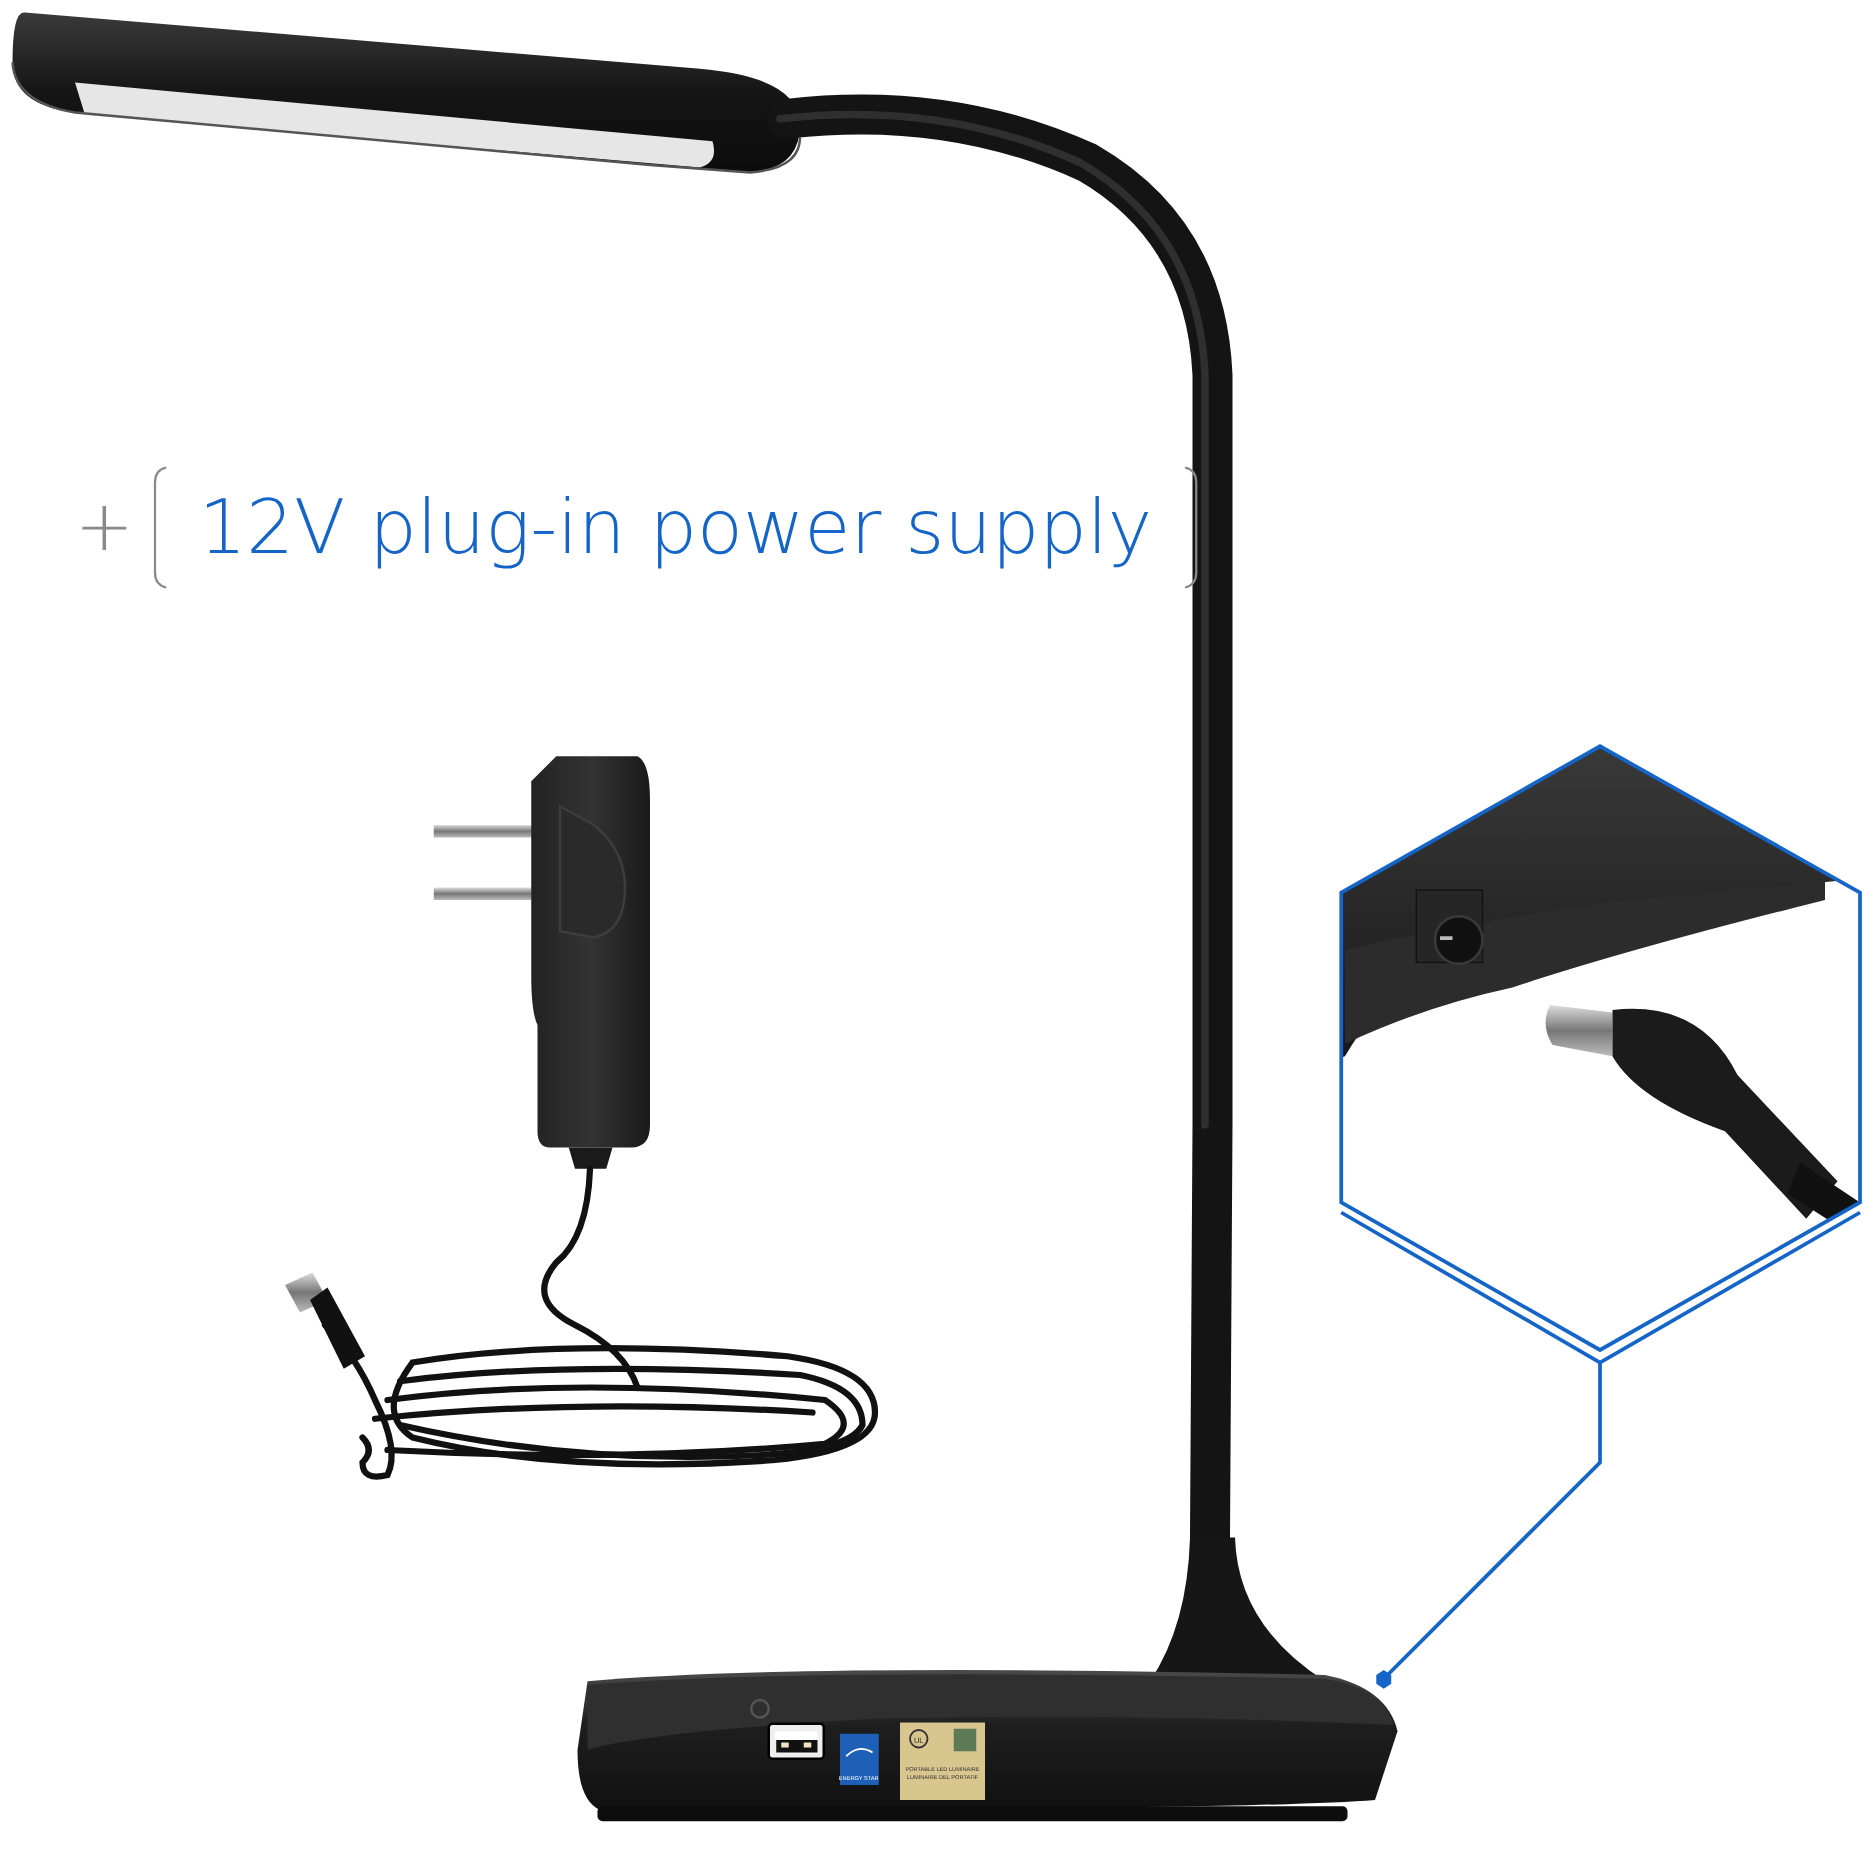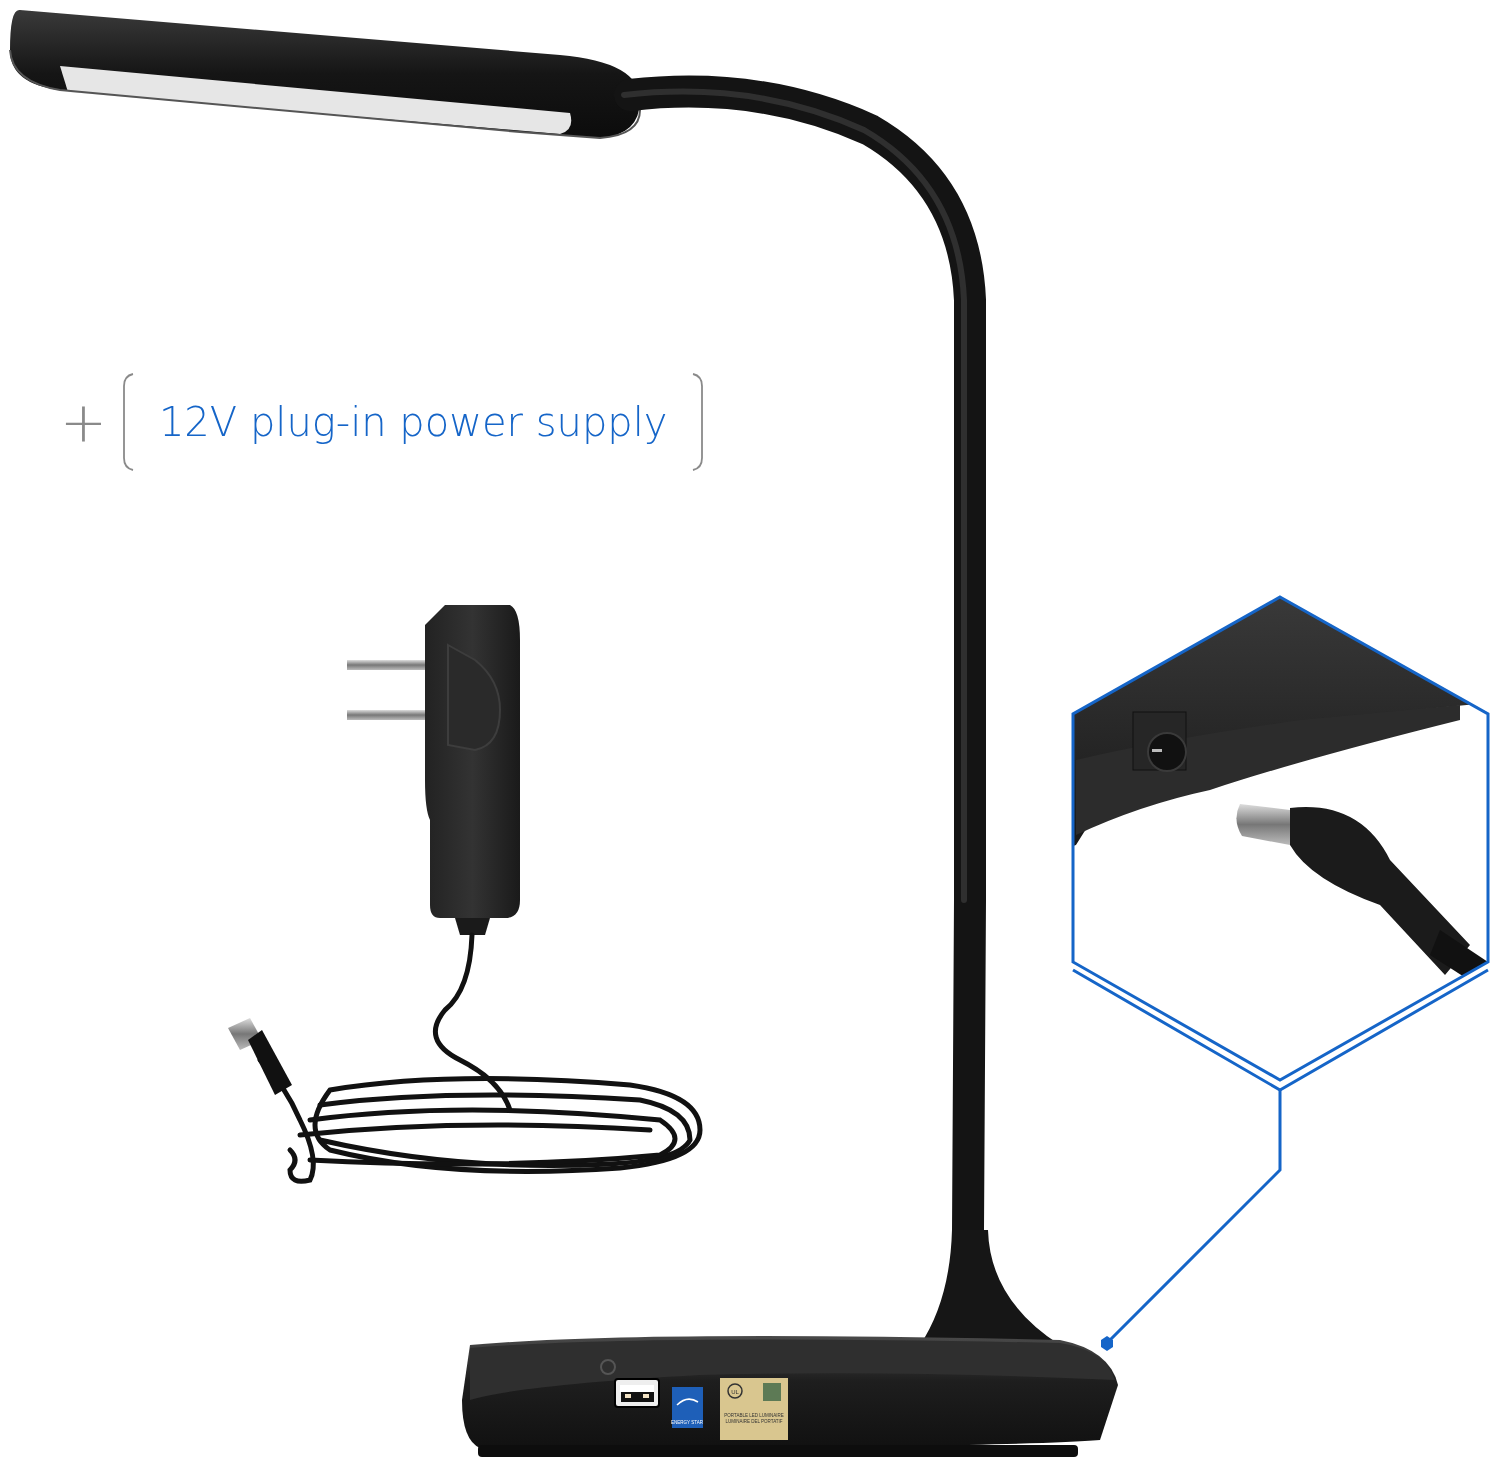"12V plug-in power supply" .bracket-text { font-size: 40px -> 60px }
